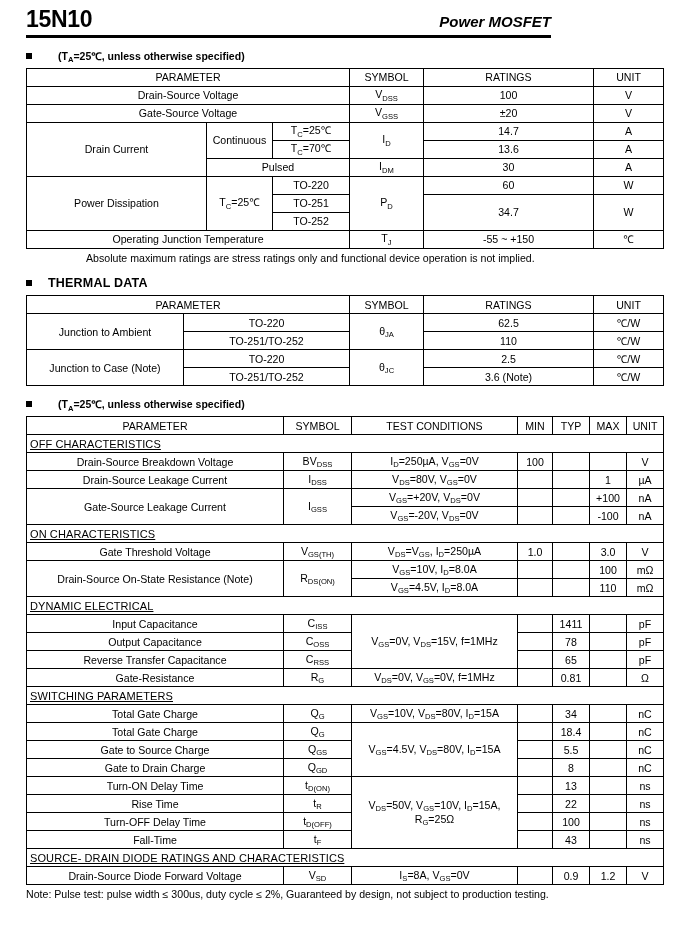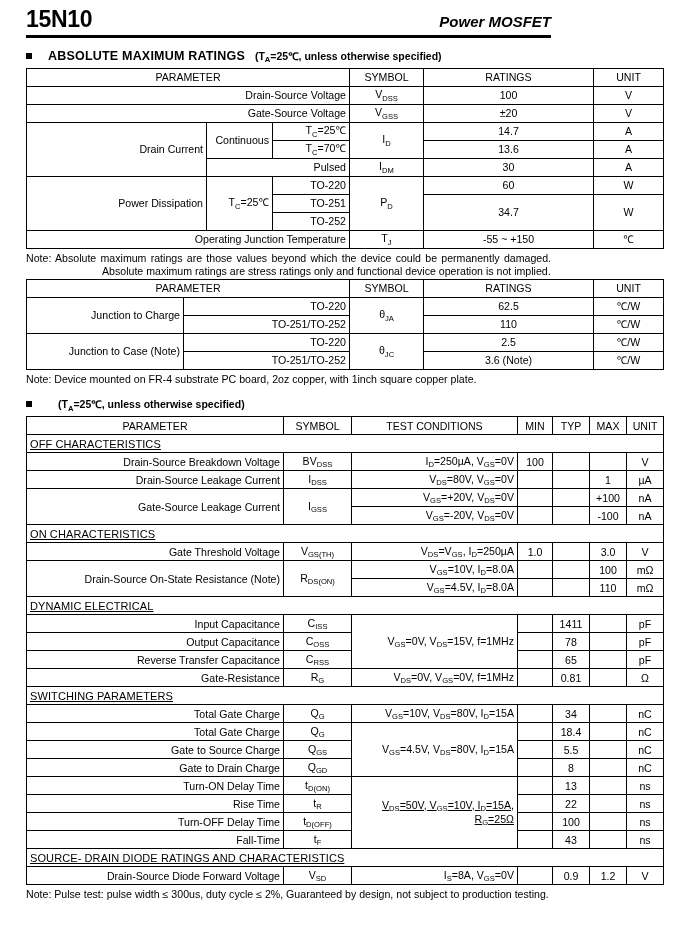"ABSOLUTE MAXIMUM RATINGS" span.section-title { html: <span>ABSOLUTE MAXIMUM RATINGS</span> -> none }
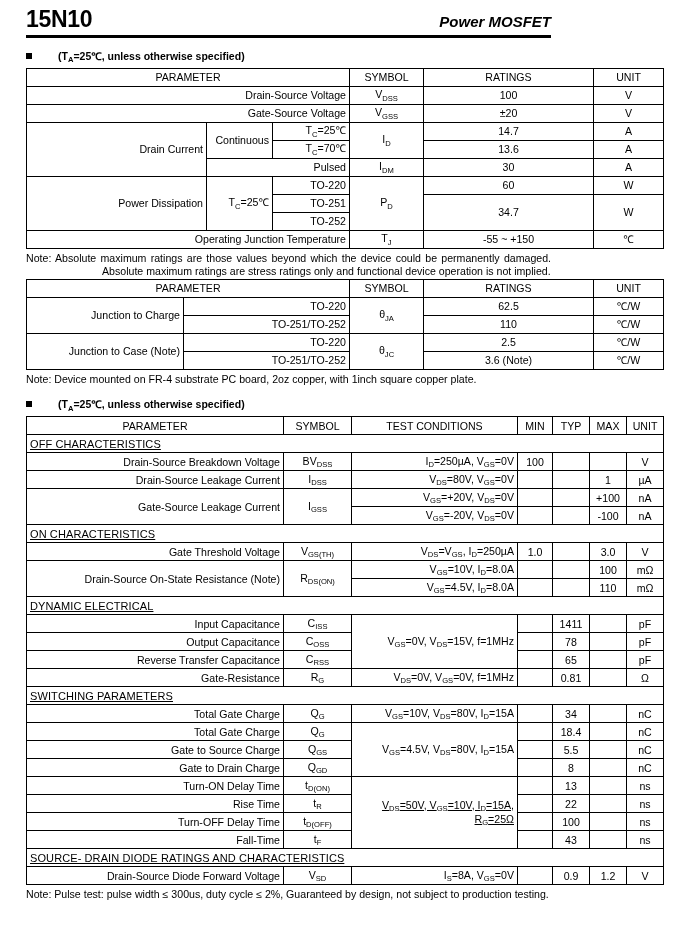"Drain-Source Voltage" .lft { text-align: right -> center }
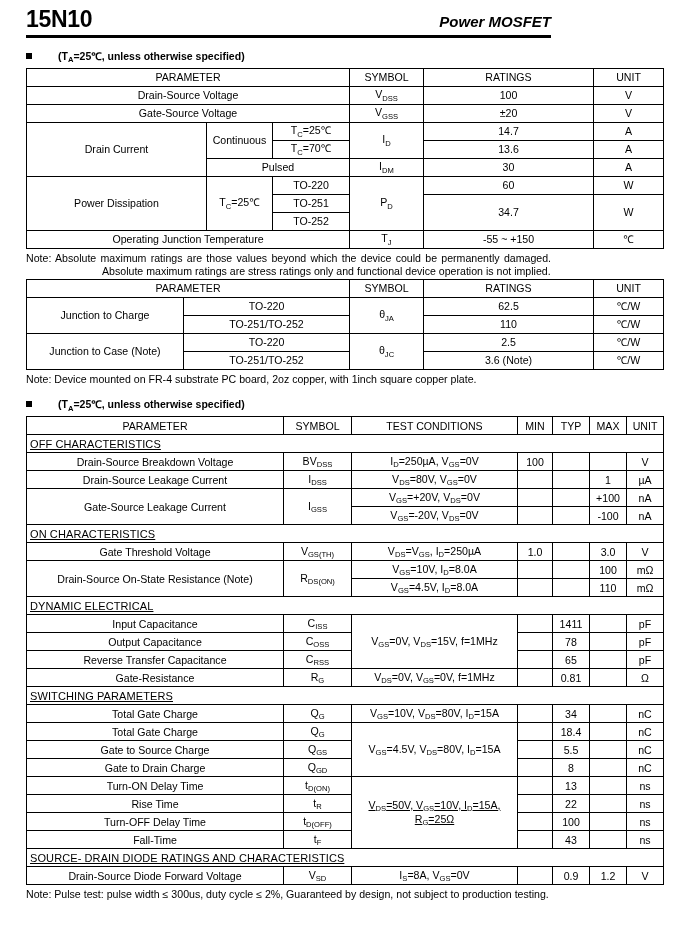"Note: Absolute maximum ratings are" div.note-just { html: <div> <span>Note:</span> <span>Absolute maximum ratings are those values beyond which the device could be permanently damaged.</span> </div> -> none }
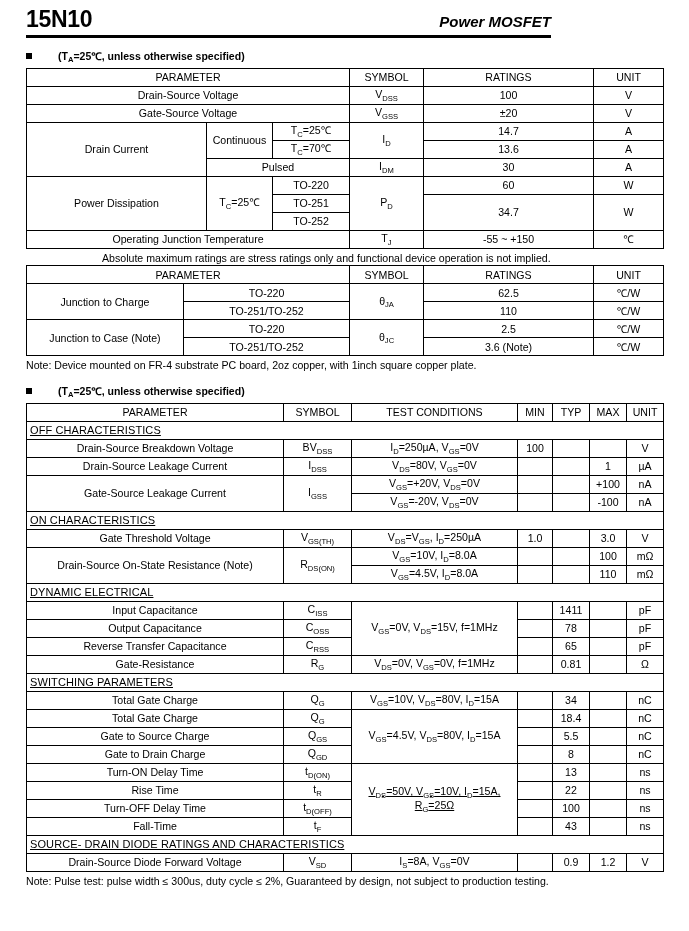"Absolute maximum ratings are stress" .note-indent { margin-left: 76px -> 60px }
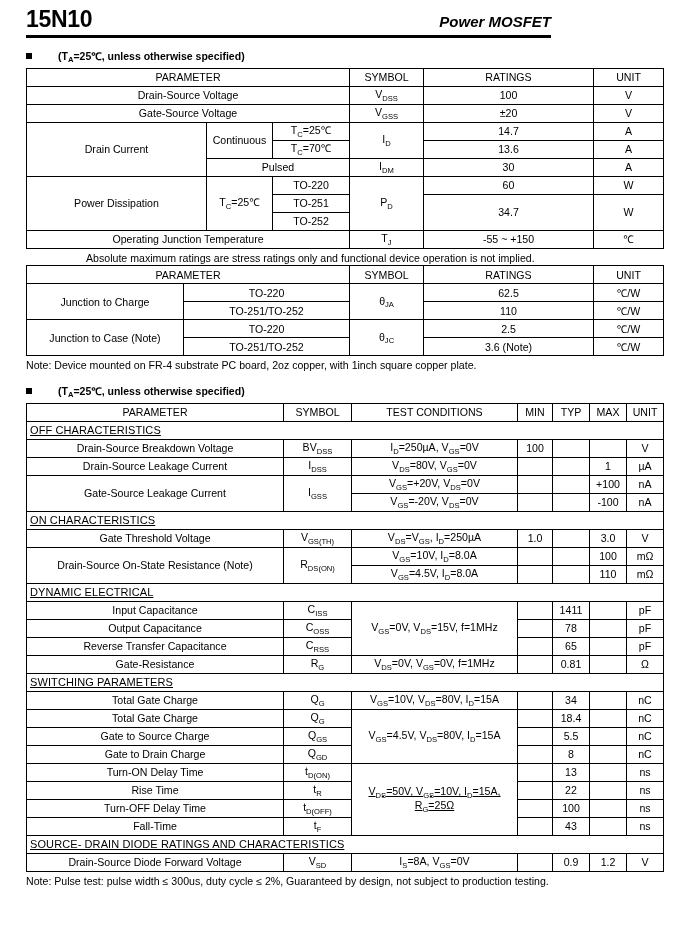"THERMAL DATA" div.section-head { html: none -> <div> <span></span> <span>THERMAL DATA</span> </div> }
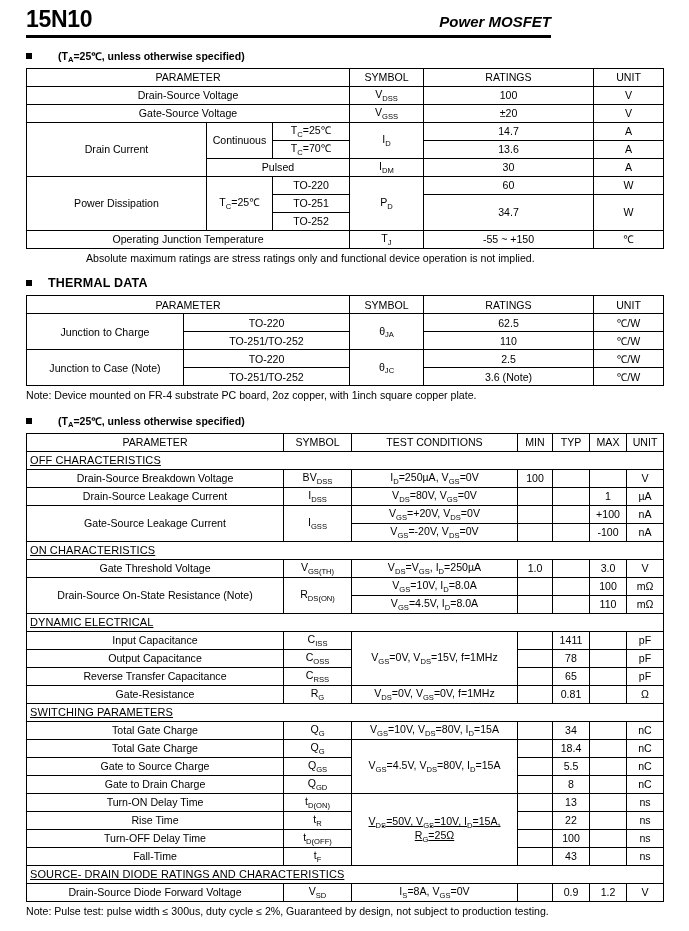"Junction to Charge" td.lft { text: Charge -> Ambient }
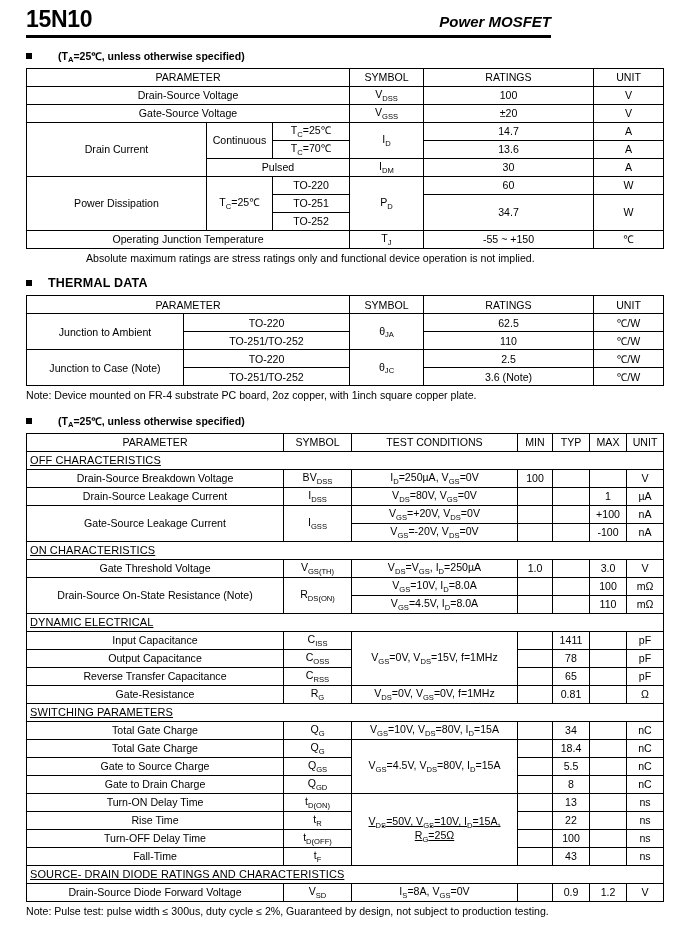"Note: Device mounted on FR-4" div.note { html: <div>Note: Device mounted on FR-4 substrate PC board, 2oz copper, with 1inch square copper plate.</div> -> none }
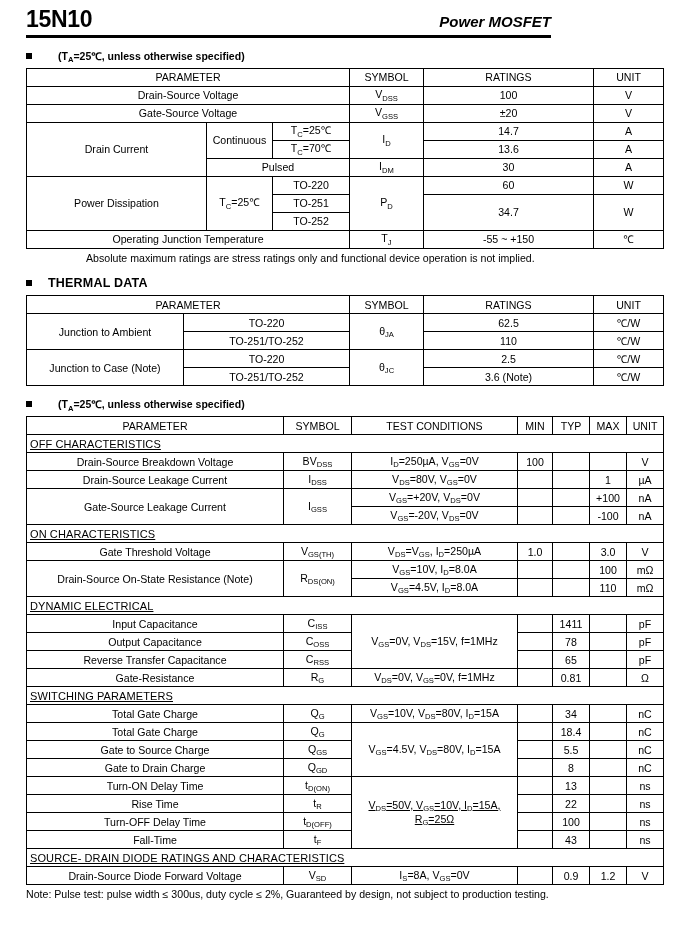"VDS=50V, VGS=10V, ID=15A," td.lft { text-decoration: underline -> none }
